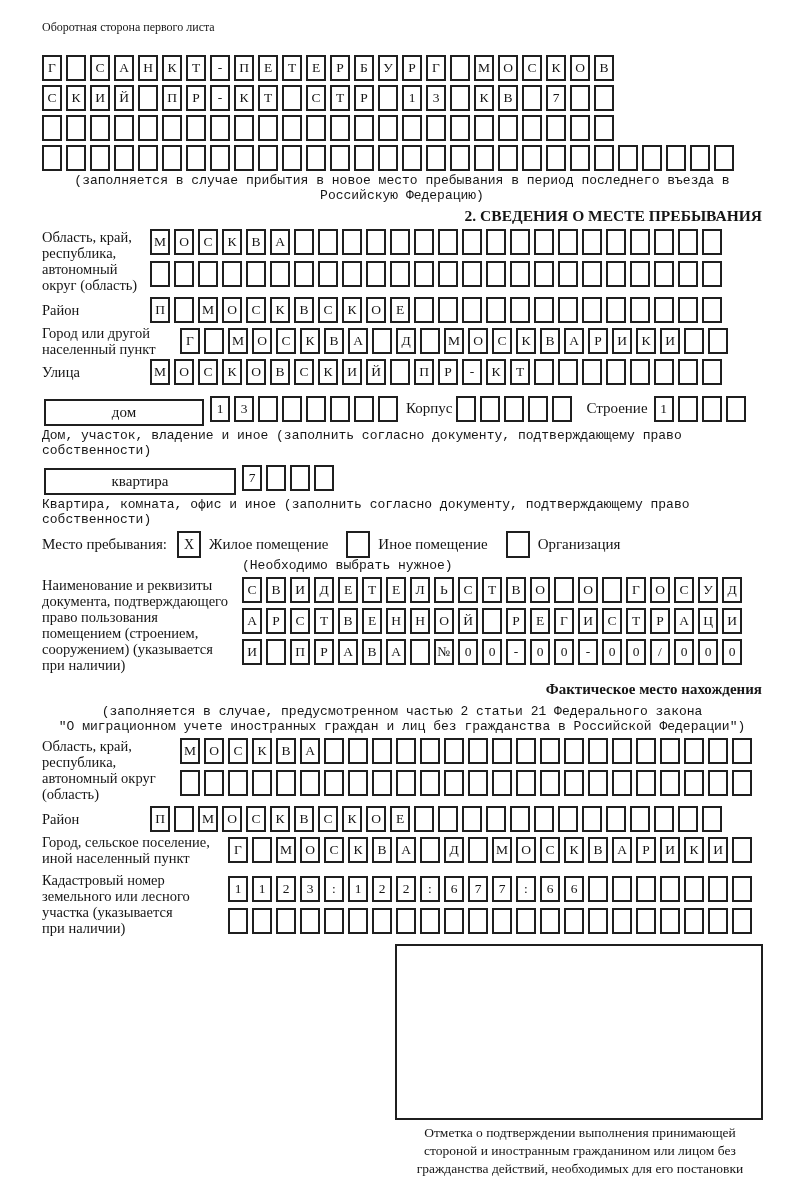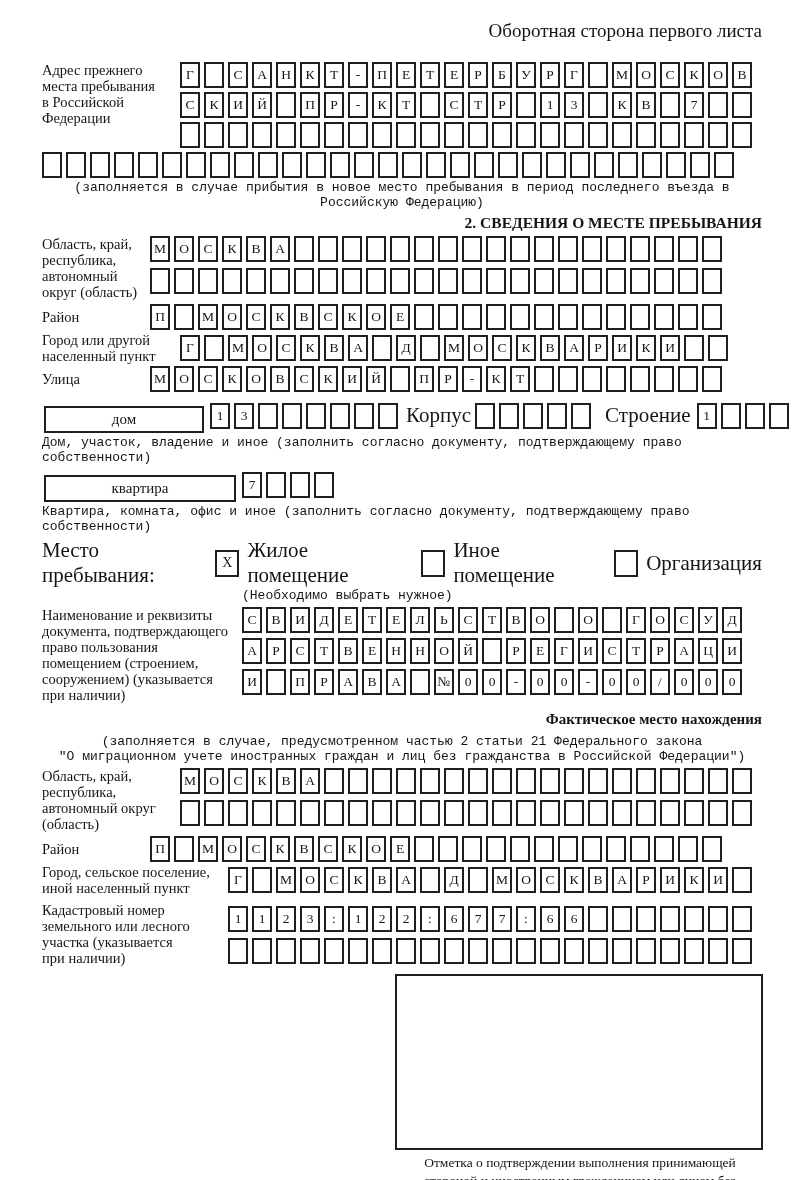"Оборотная сторона первого листа" .header-note { font-size: 19px -> 12px; text-align: right -> left }
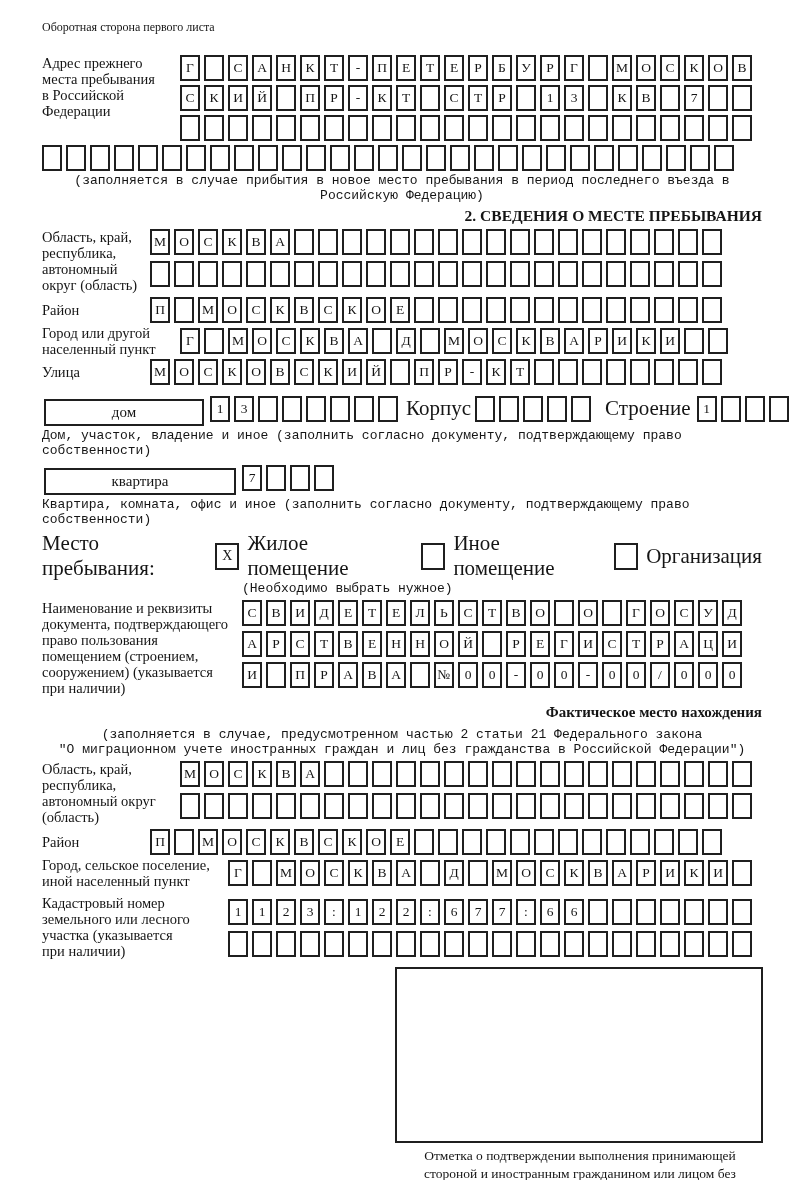"Адрес прежнего" div.lbl { html: <div>Адрес прежнего места пребывания в Российской Федерации</div> -> none }
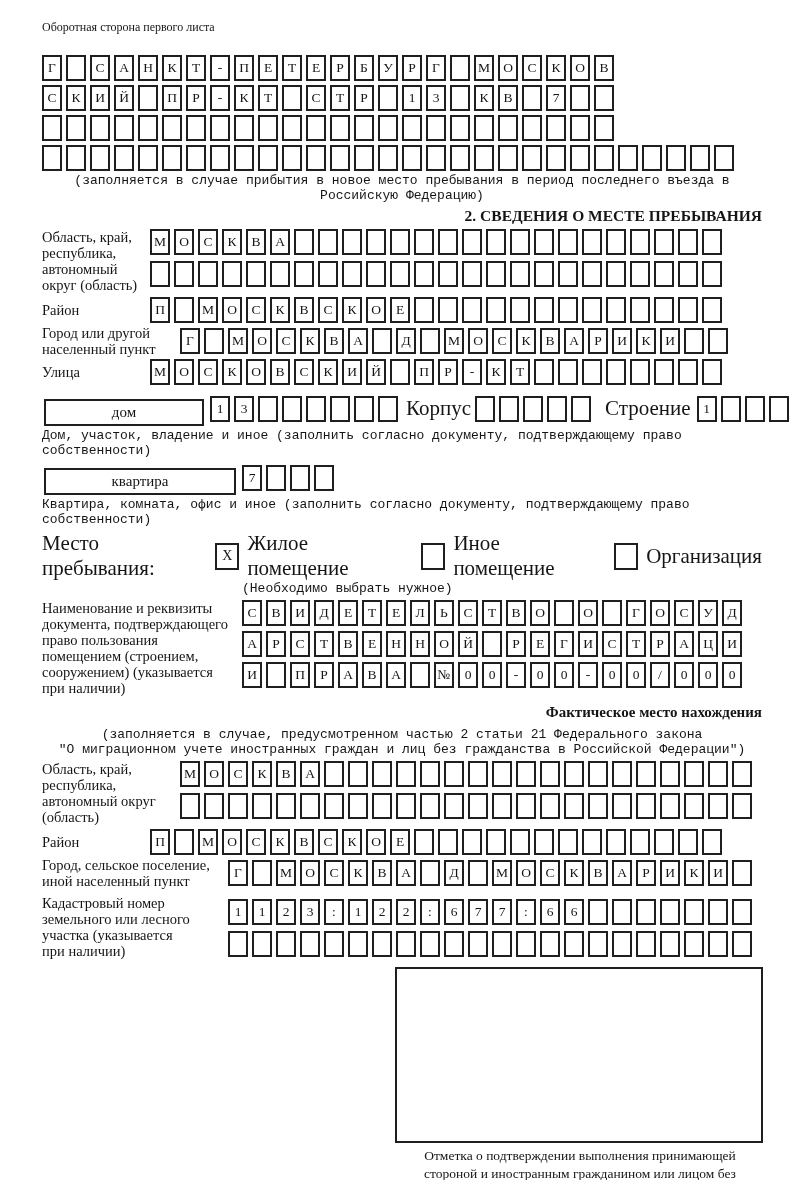"Корпус" .lbl-inline { font-size: 21px -> 15px }
